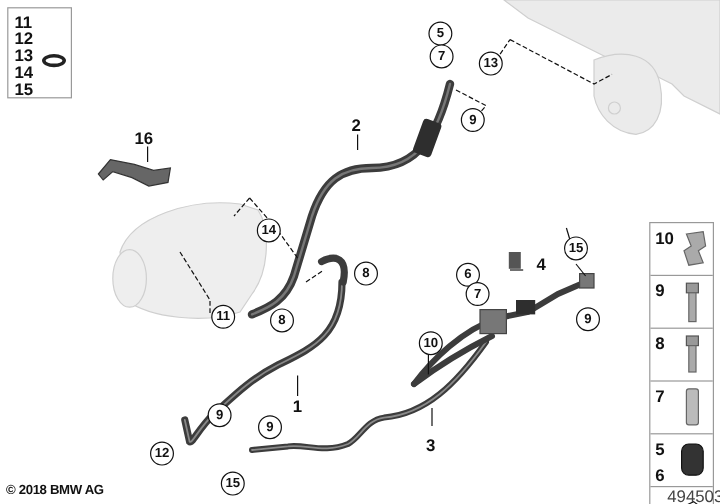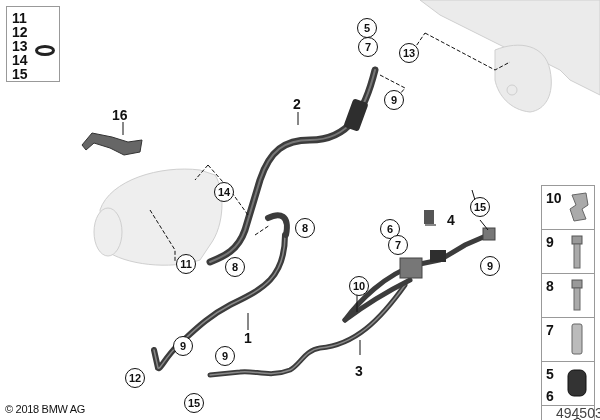"© 2018 BMW AG" .copyright { font-weight: normal -> bold }
